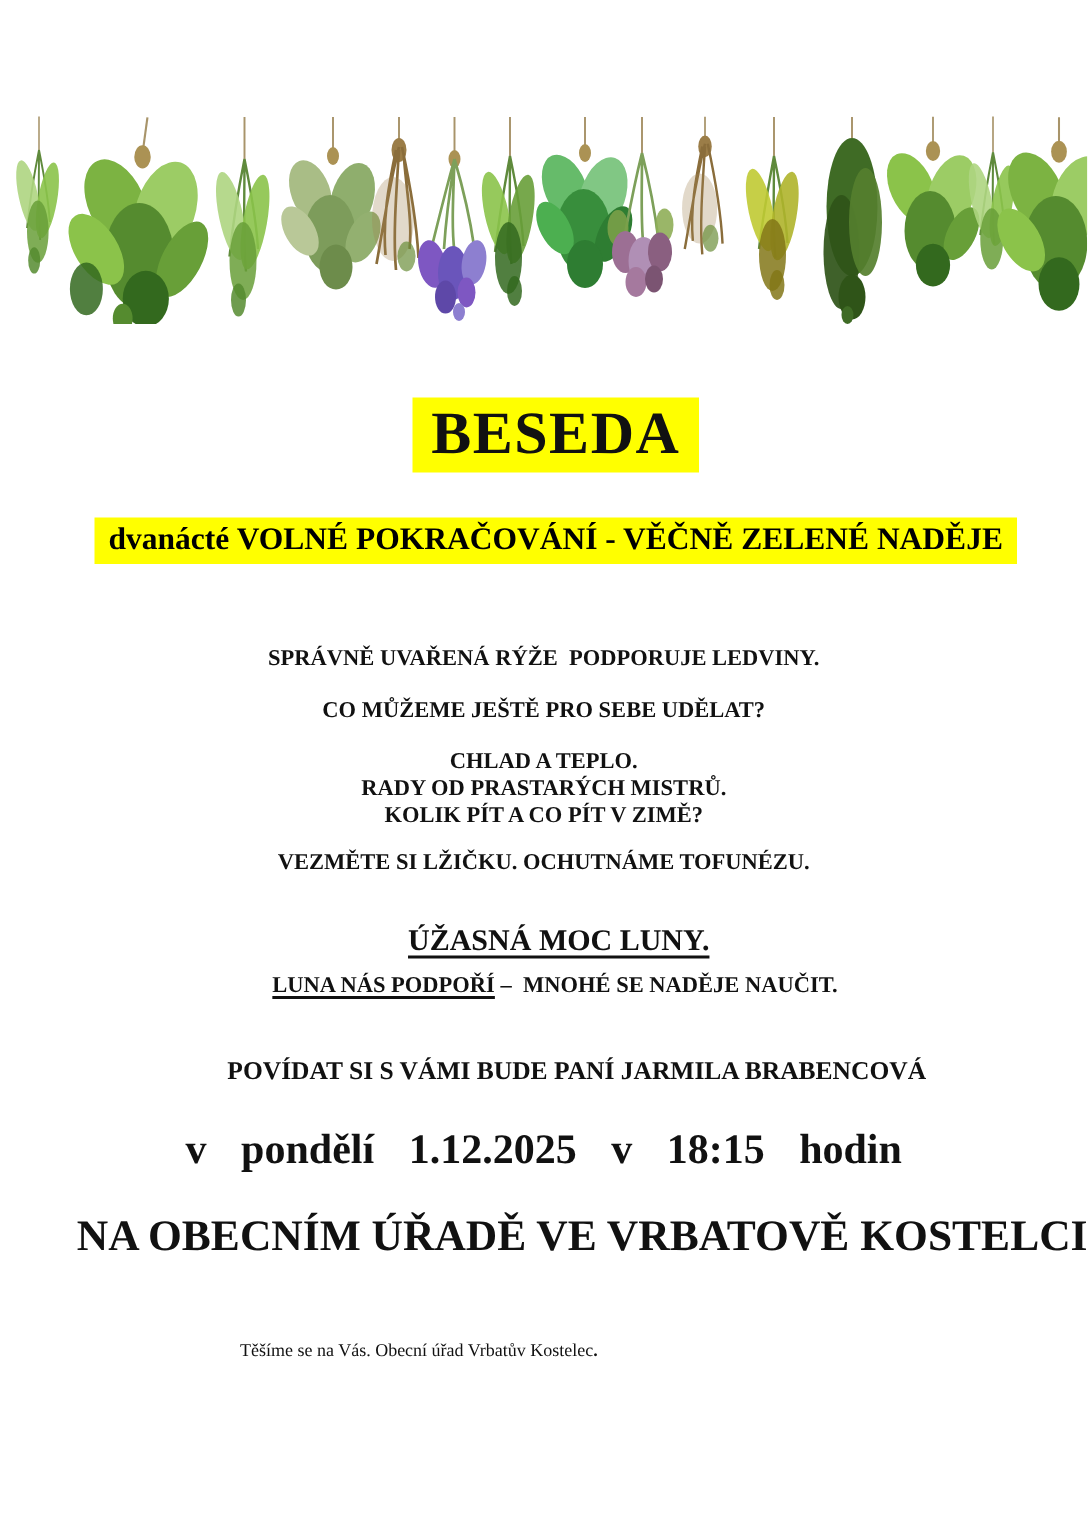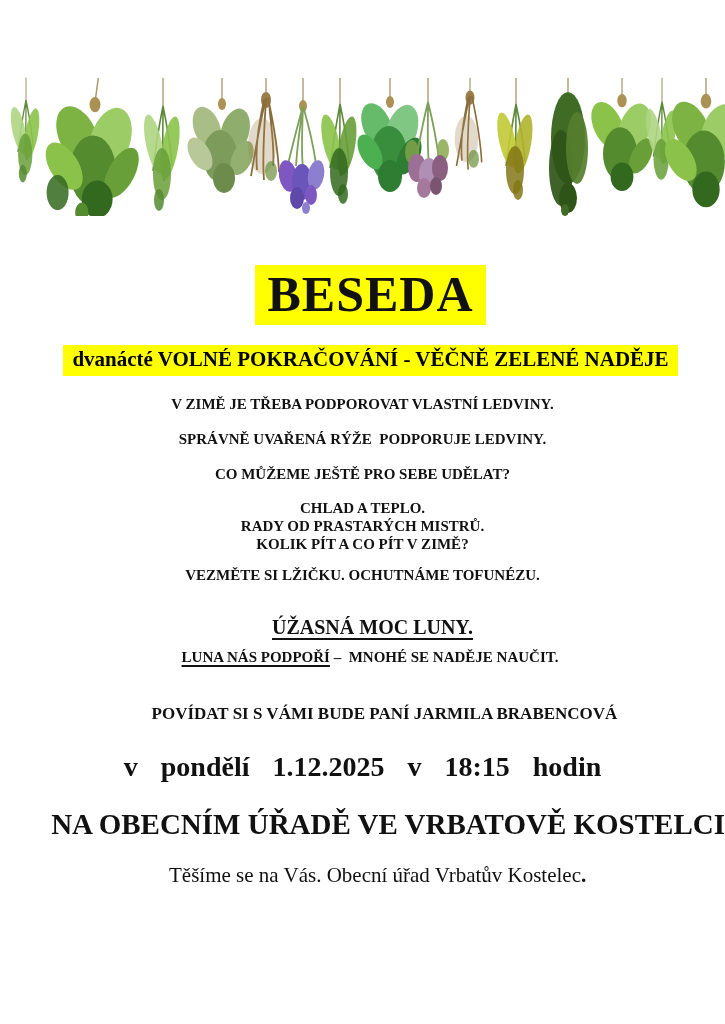"BESEDA" .t-title { font-size: 50px -> 40px }
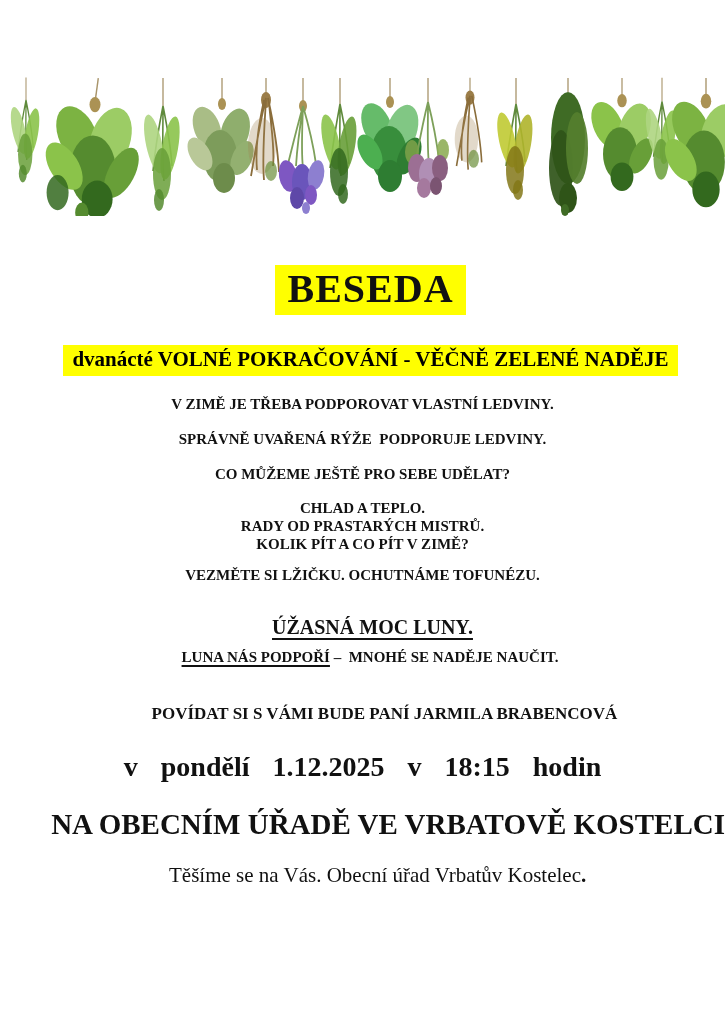"V ZIMĚ JE TŘEBA PODPOROVAT" div.line { html: <div>V ZIMĚ JE TŘEBA PODPOROVAT VLASTNÍ LEDVINY.</div> -> none }
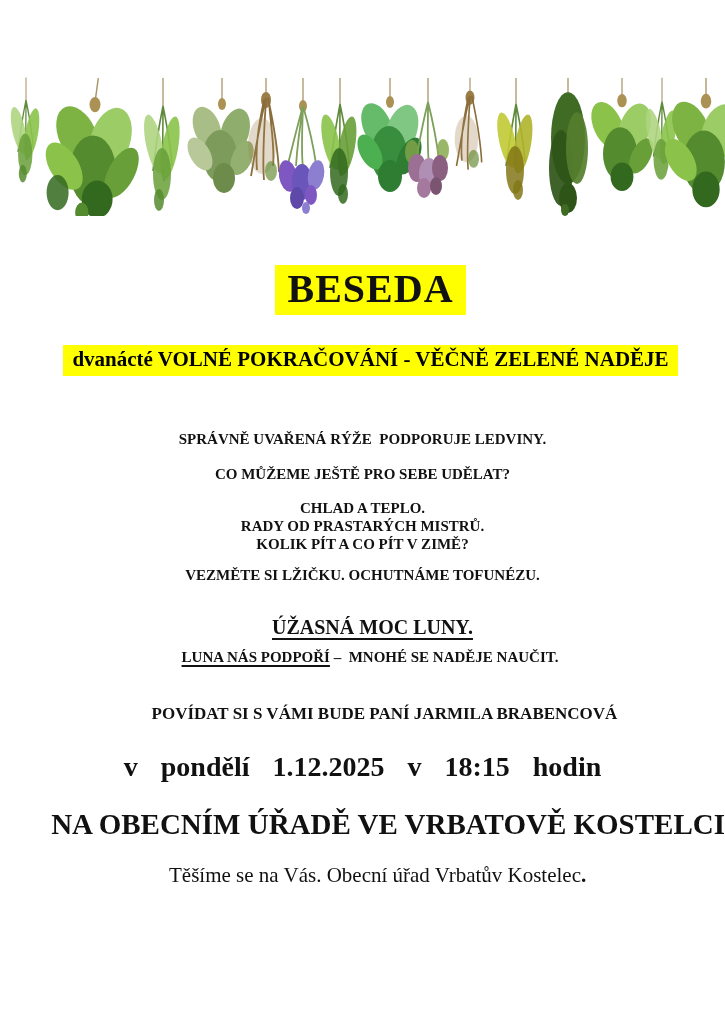"Těšíme se na Vás. Obecní" .footer-line { font-size: 21px -> 12px; top: 844px -> 882px }
